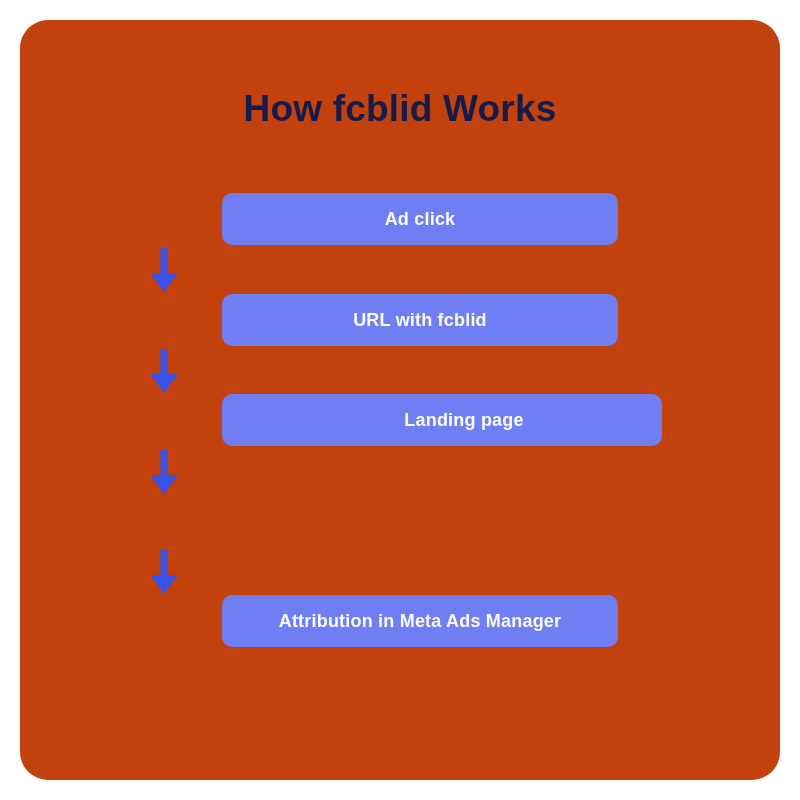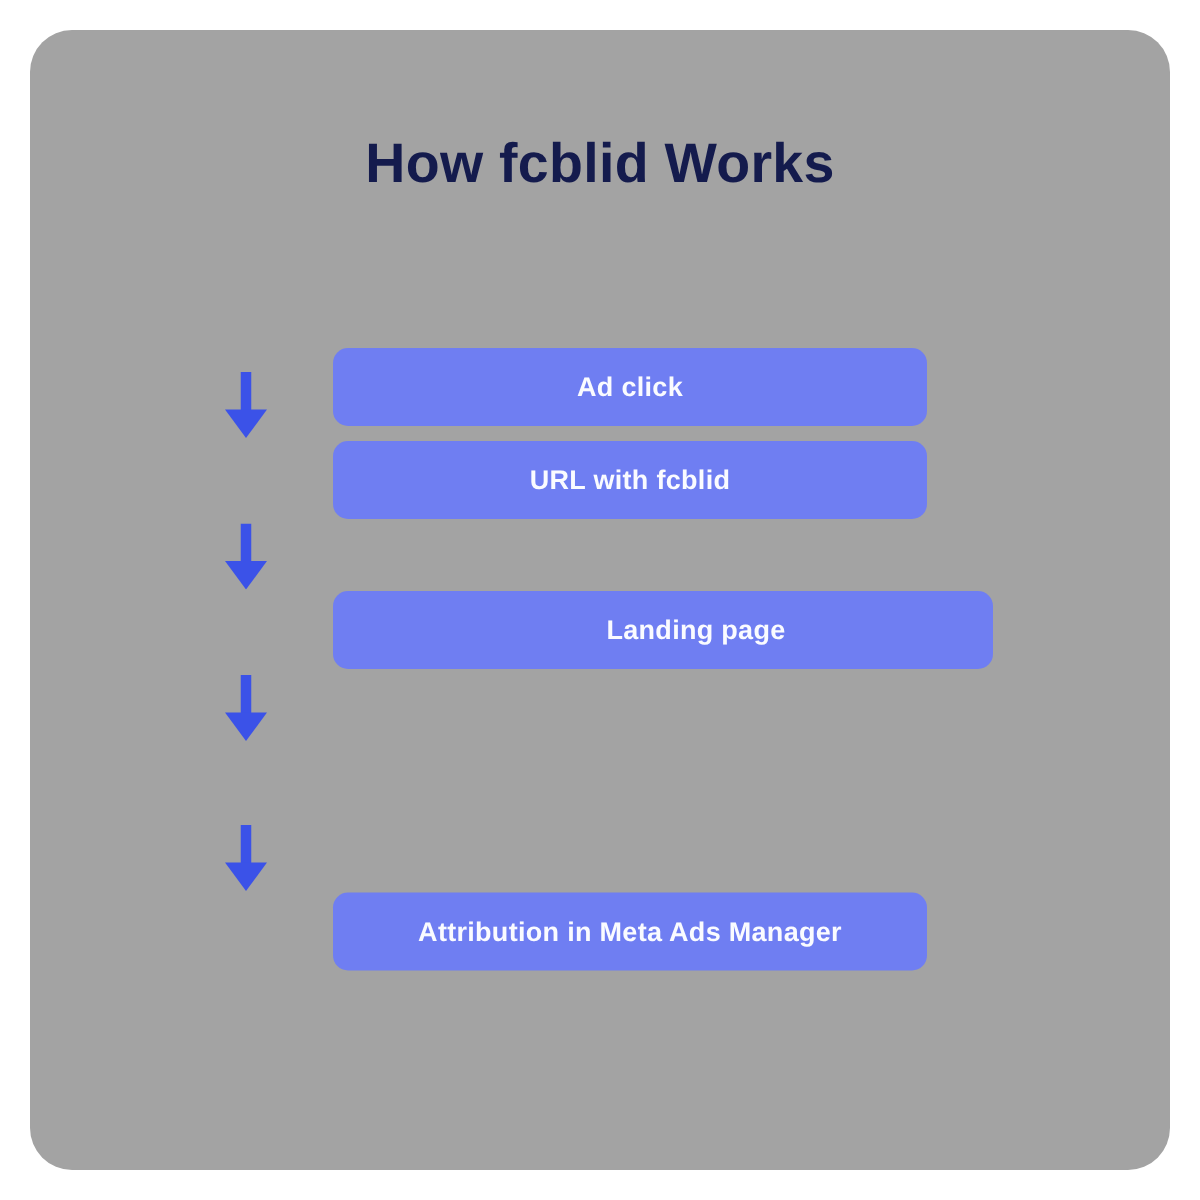"How fcblid Works" .card { background: #a3a3a3 -> #c2410c }
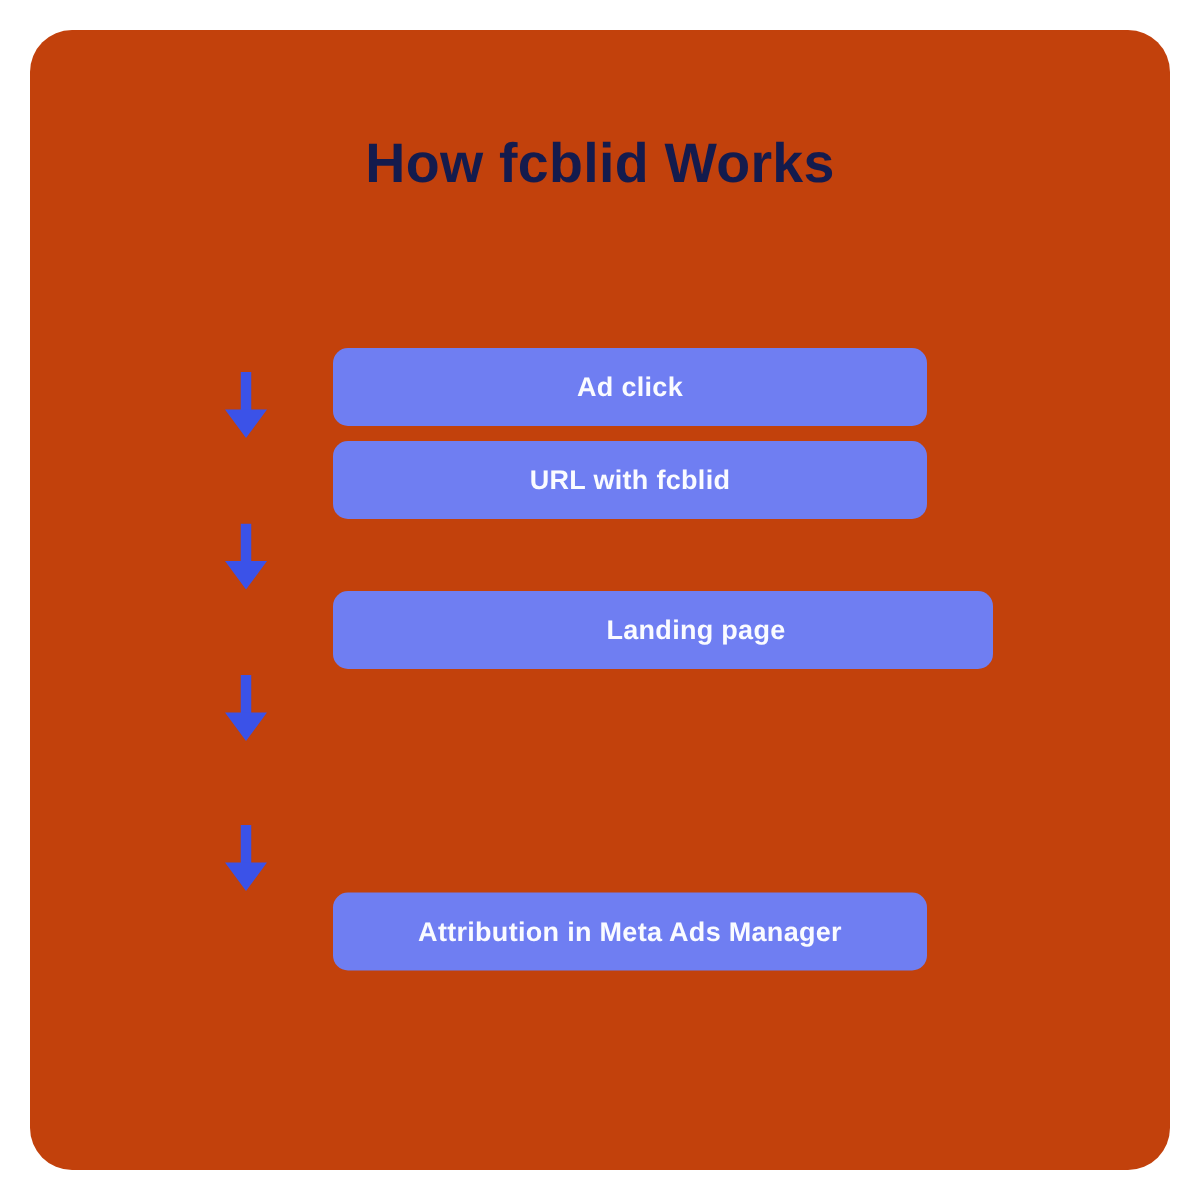"Ad click" .step-1 { margin-top: 39px -> none }
